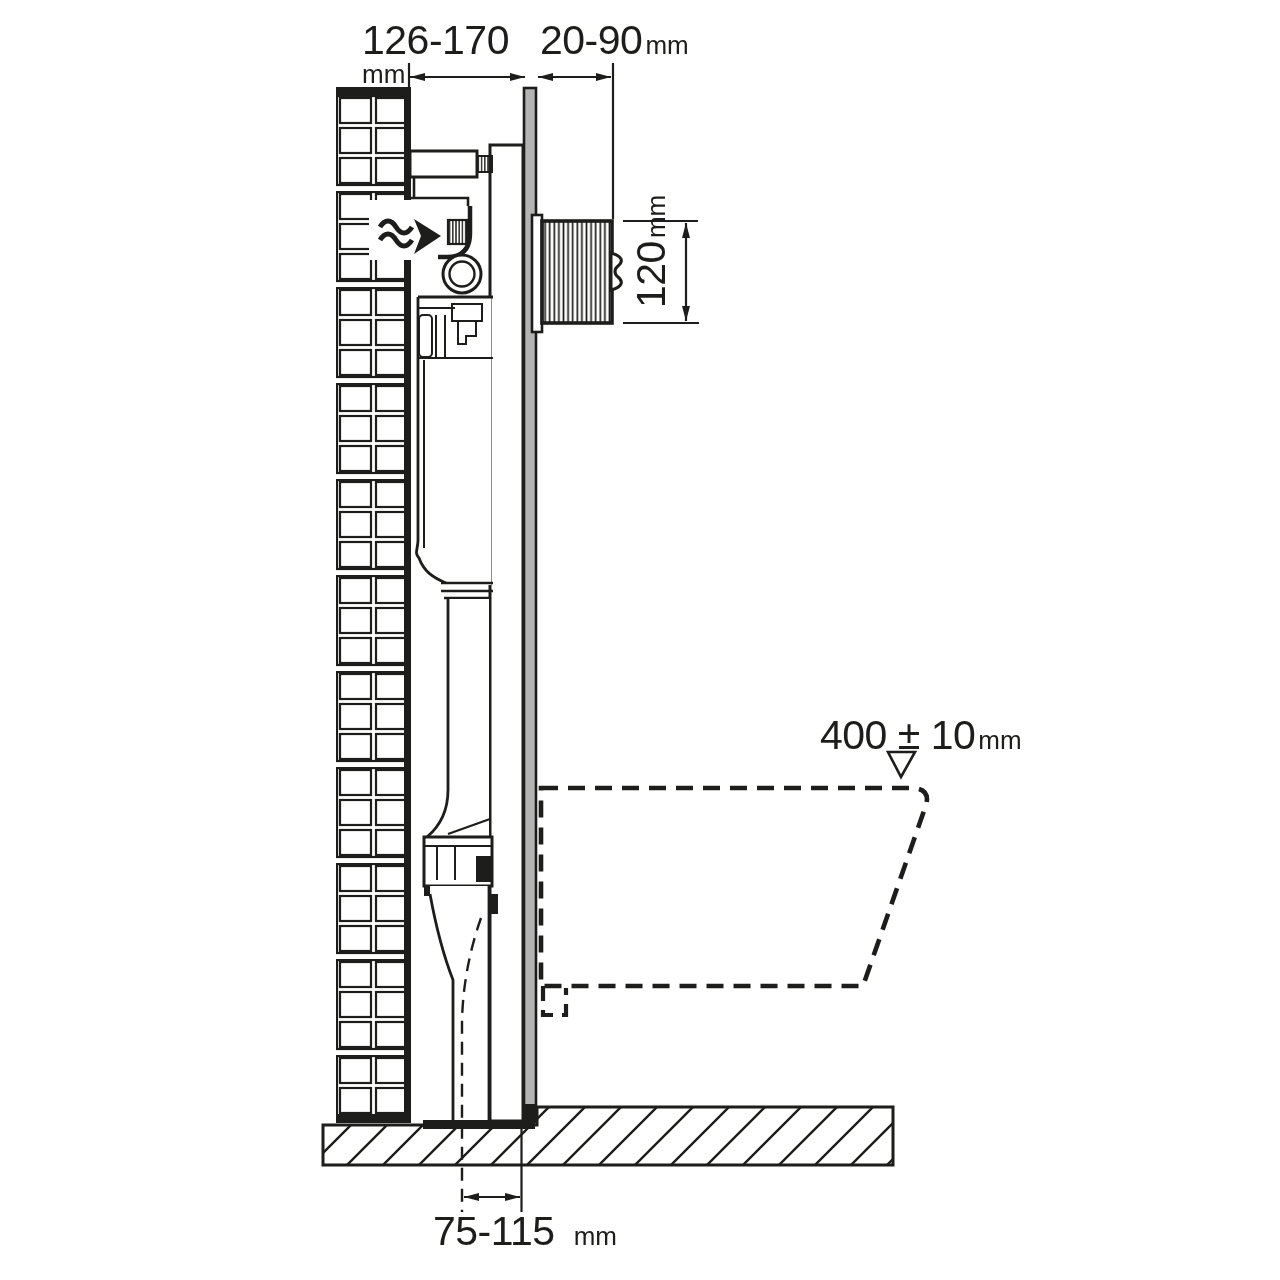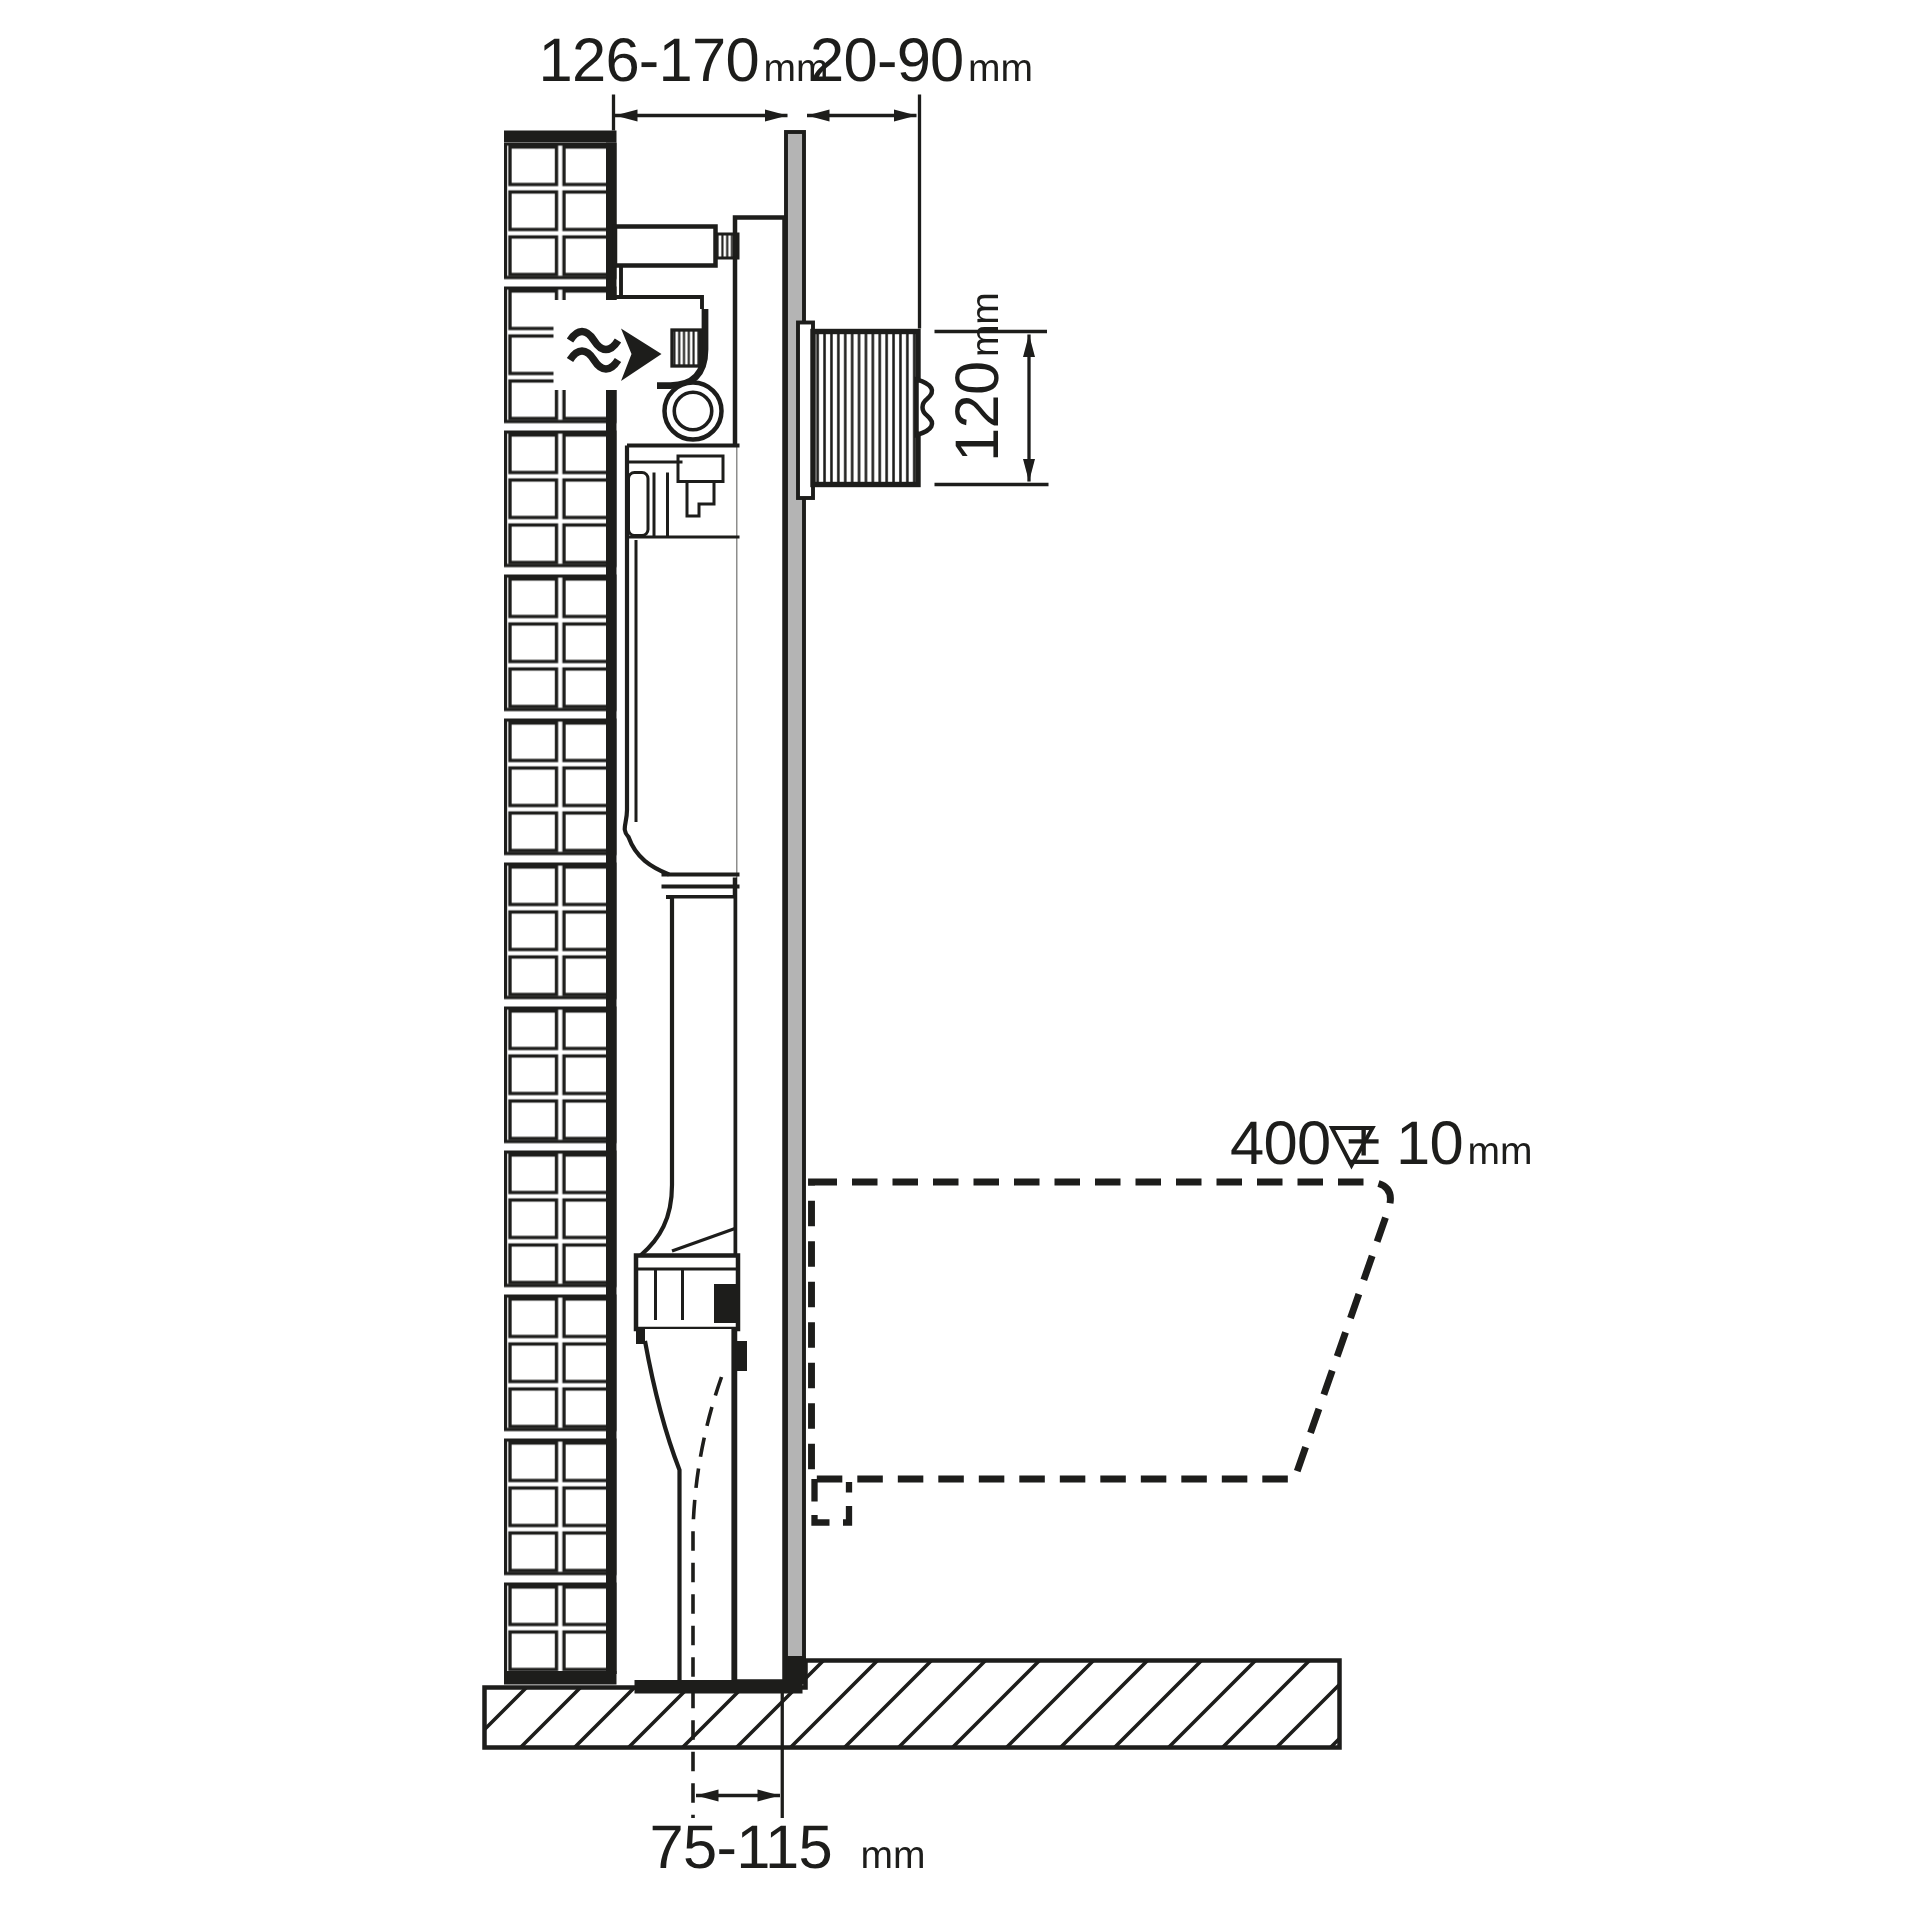"126-170" div.dim-label { flex-direction: none -> column }
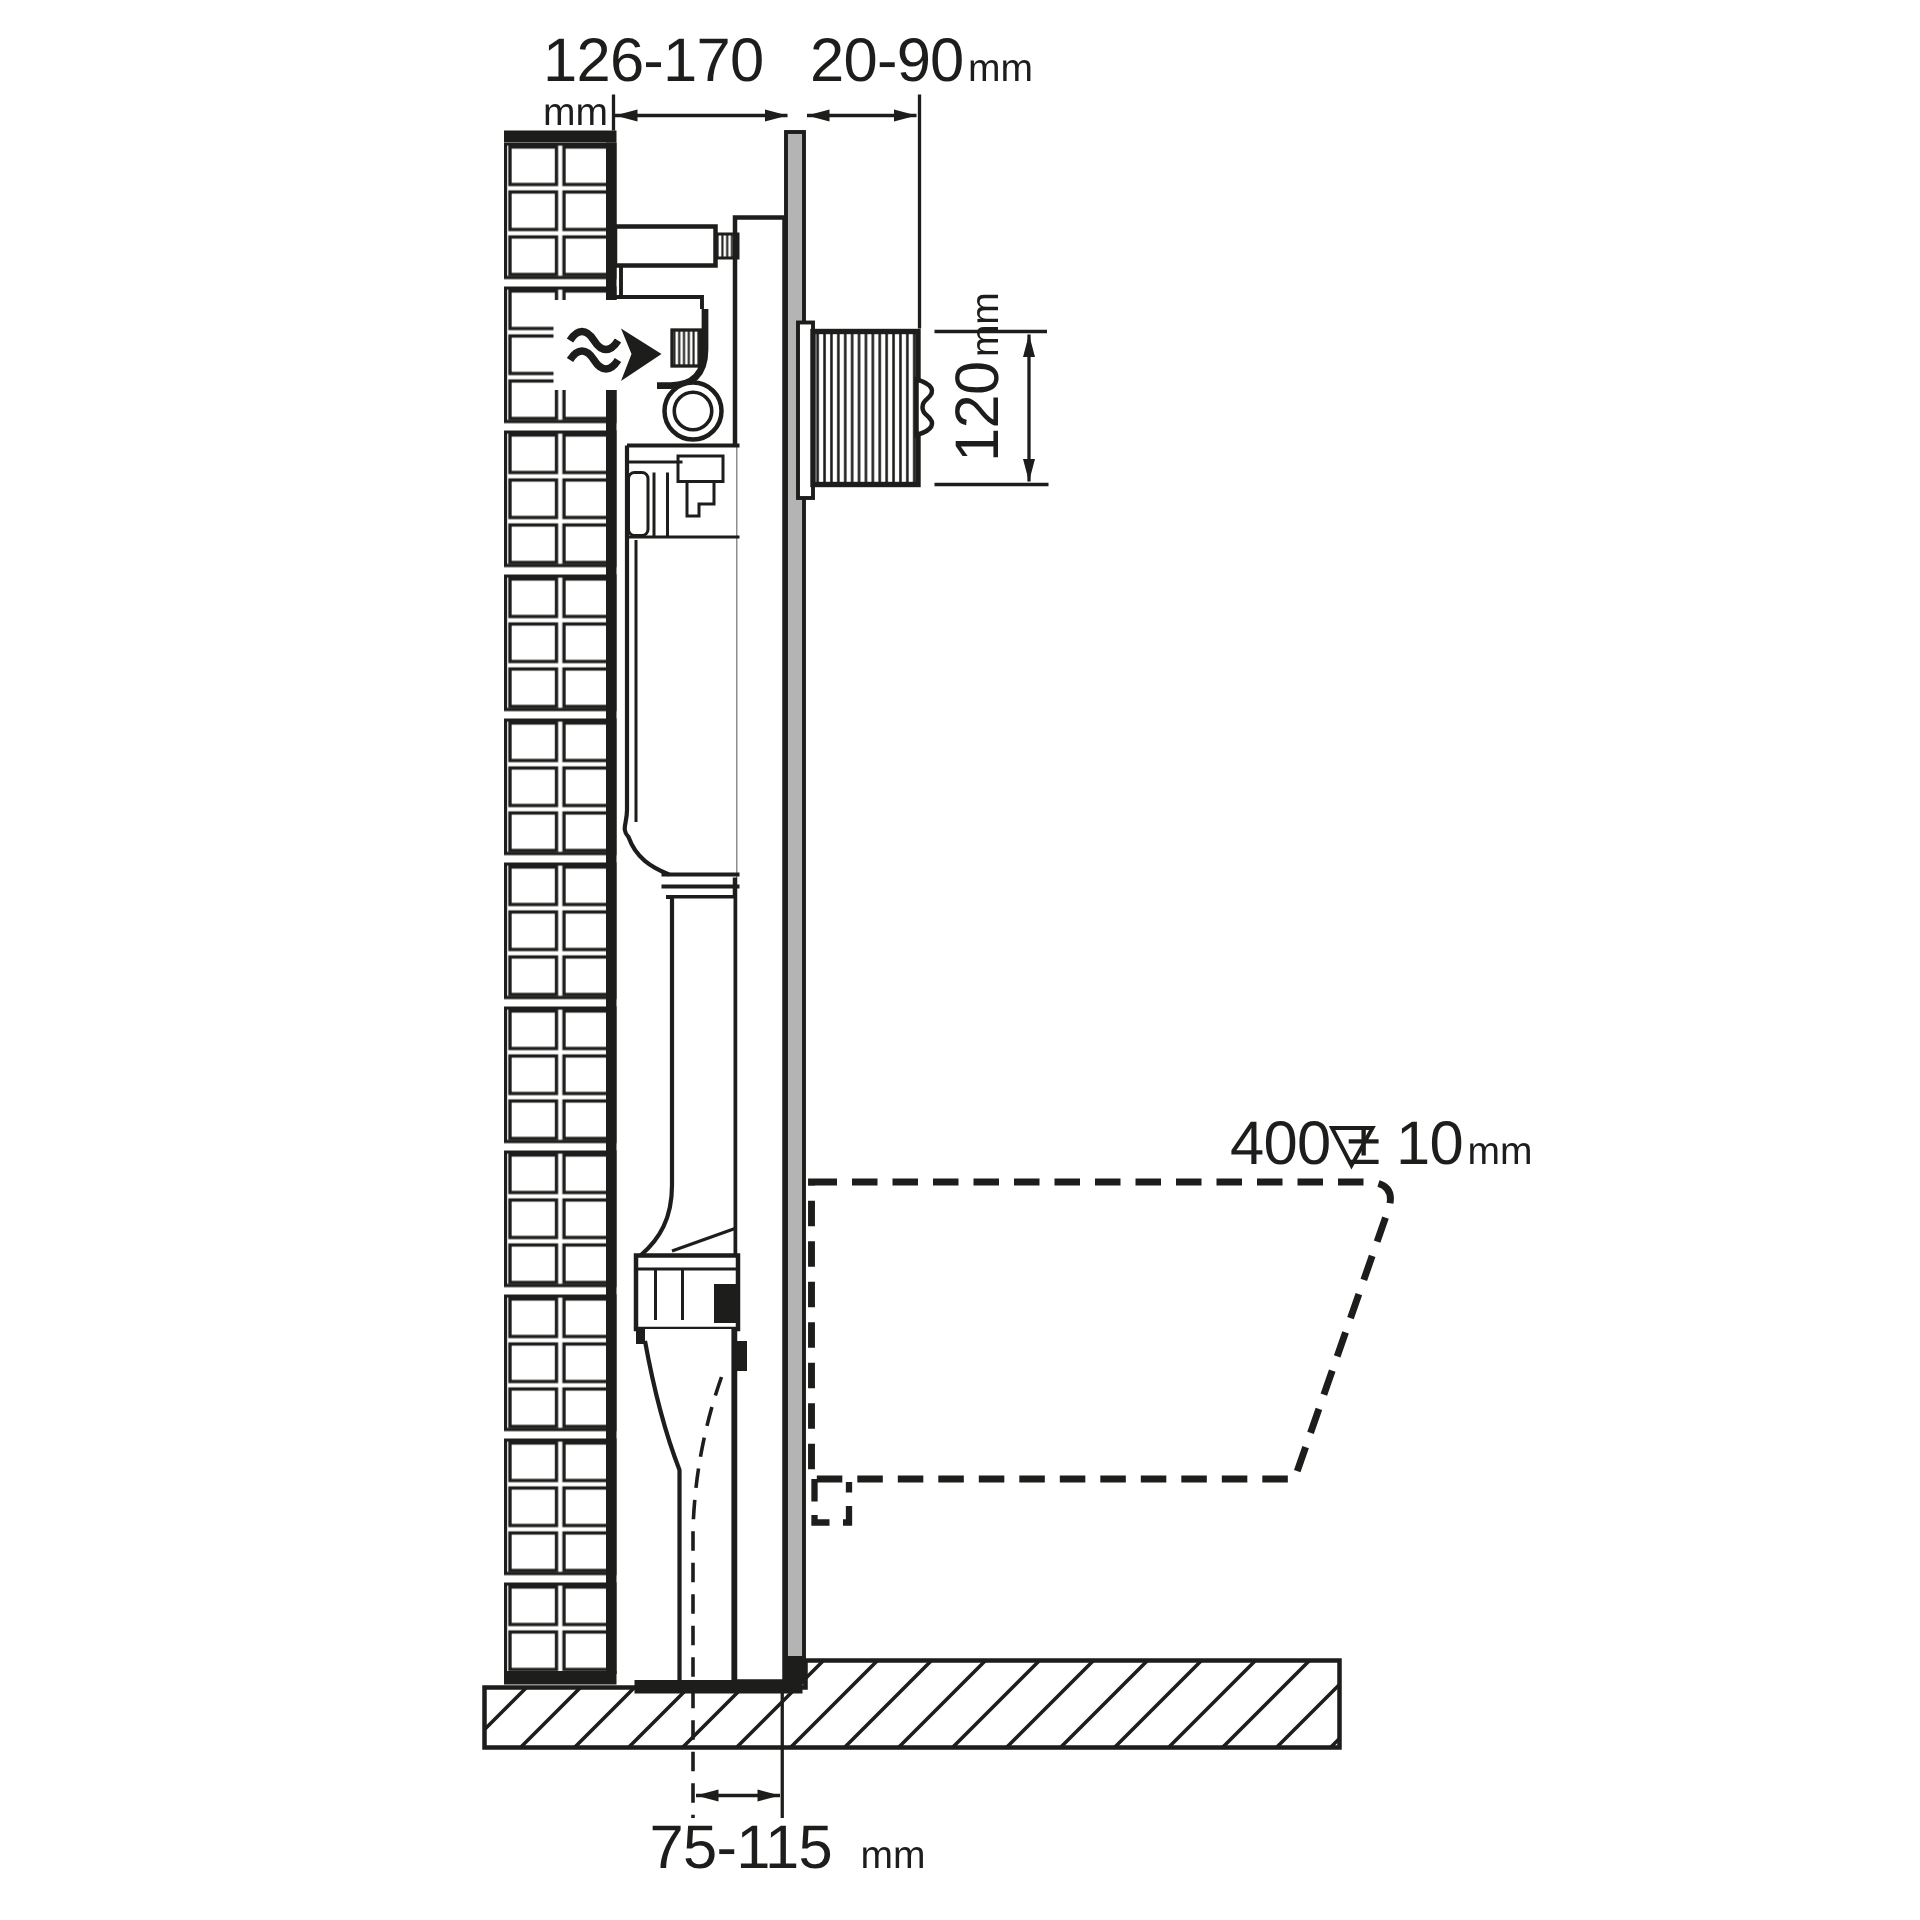"400 ± 10" div.dim-label { top: 742px -> 715px }
